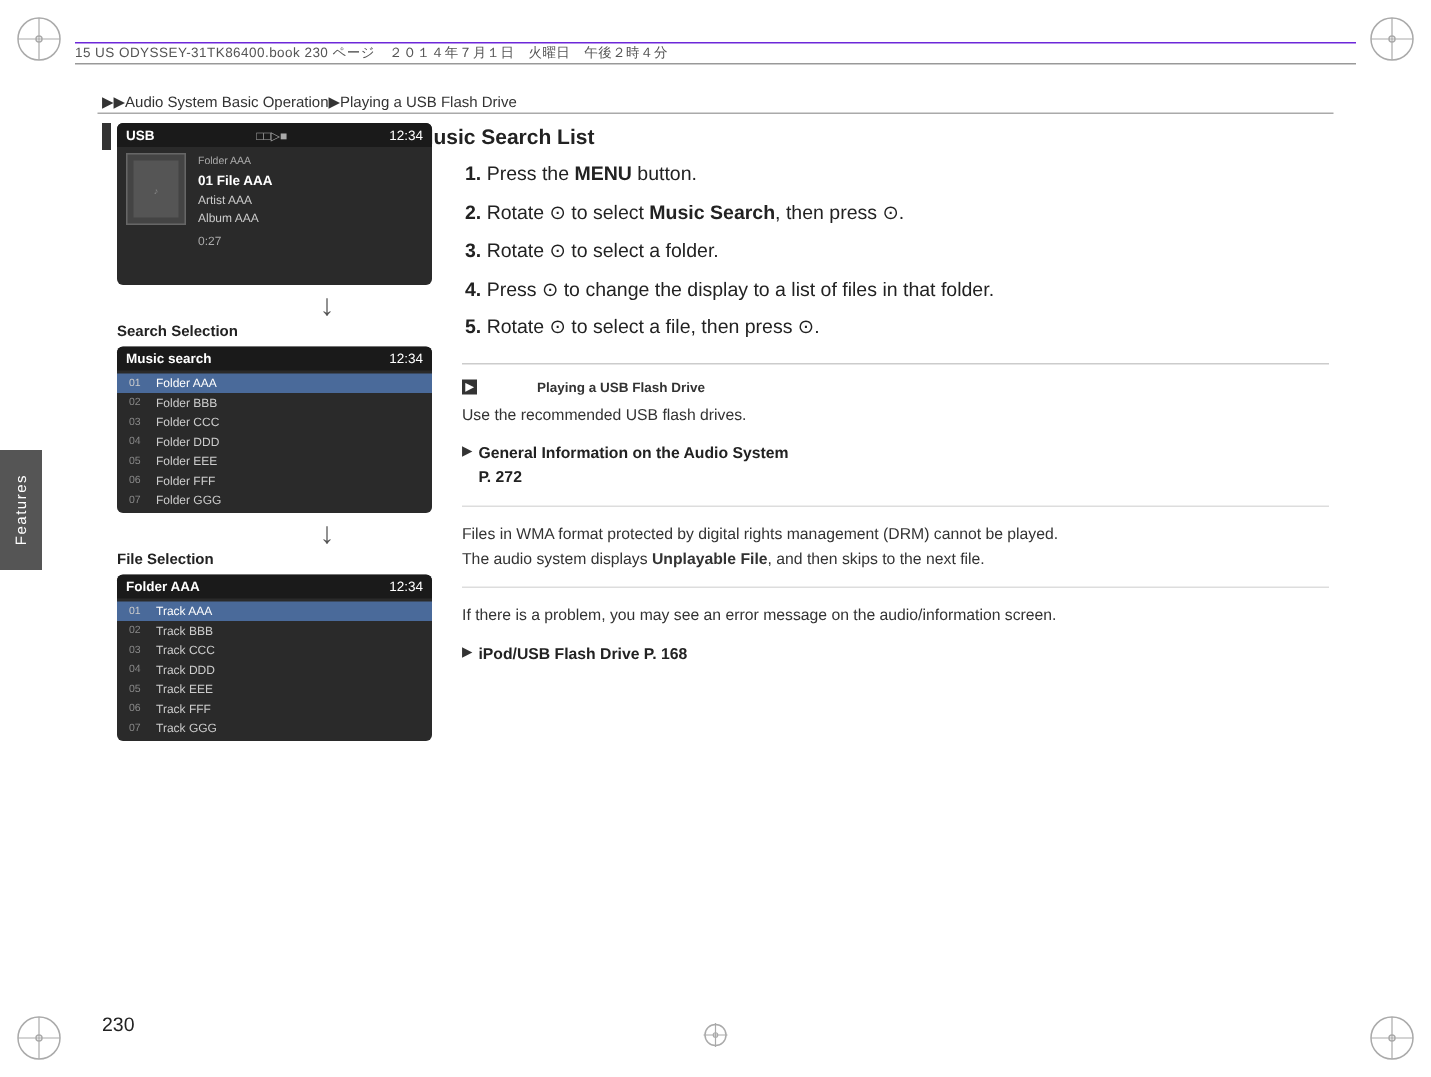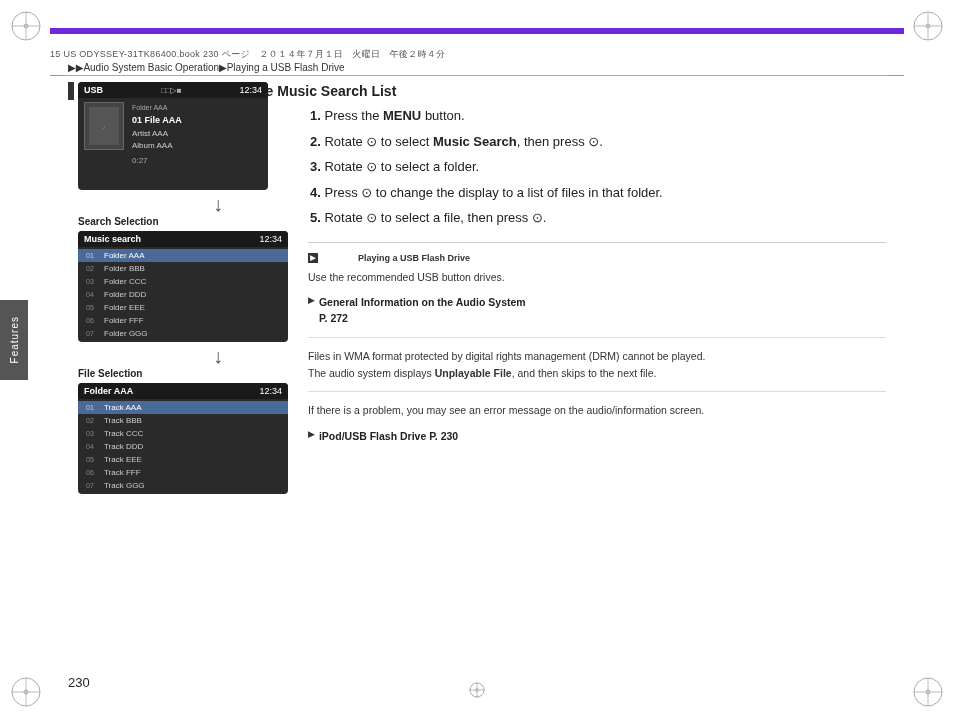"15 US ODYSSEY-31TK86400.book 230 ページ" .top-header { border-top: 6px solid #6d28d9 -> 1px solid #6d28d9; padding: 14px 0 -> 0 0 }
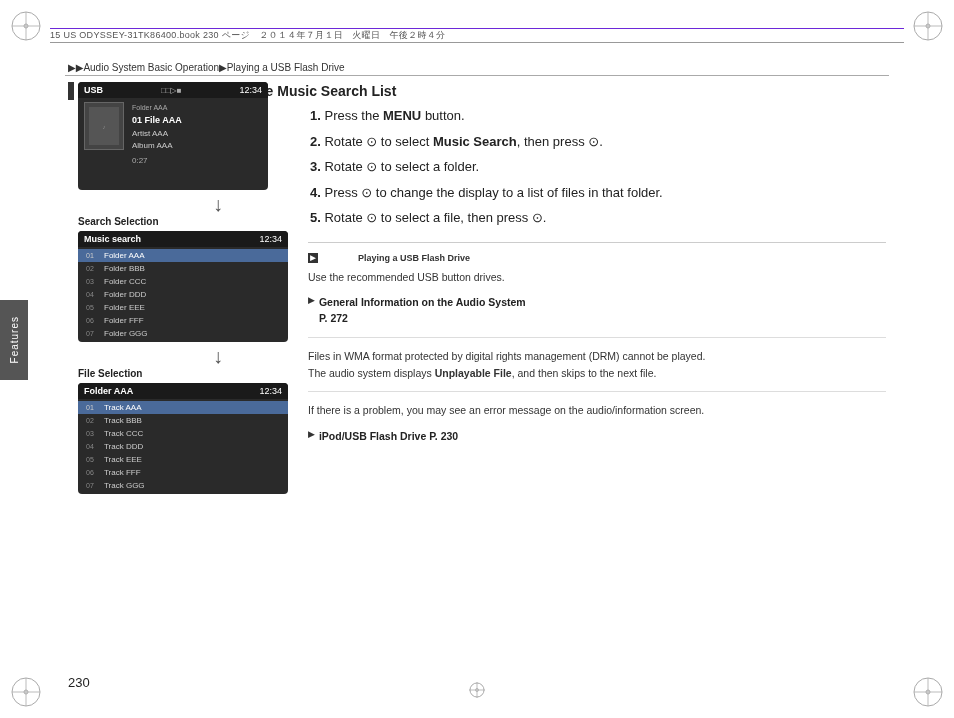"USB" .screen-usb { width: 190px -> 210px }
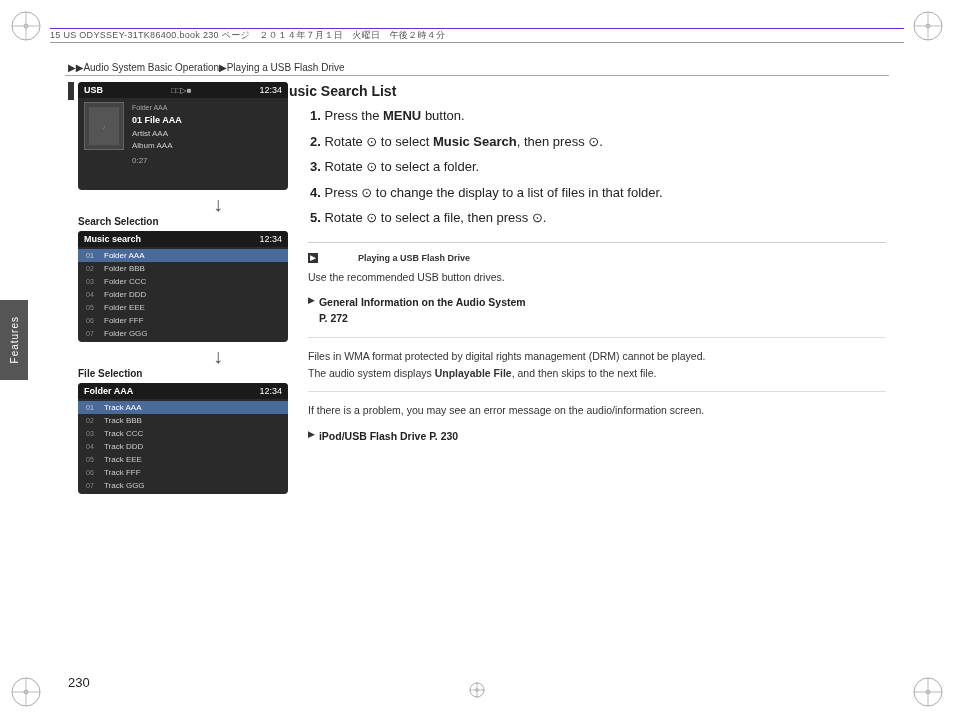"Use the recommended USB button" span { text: button -> flash }
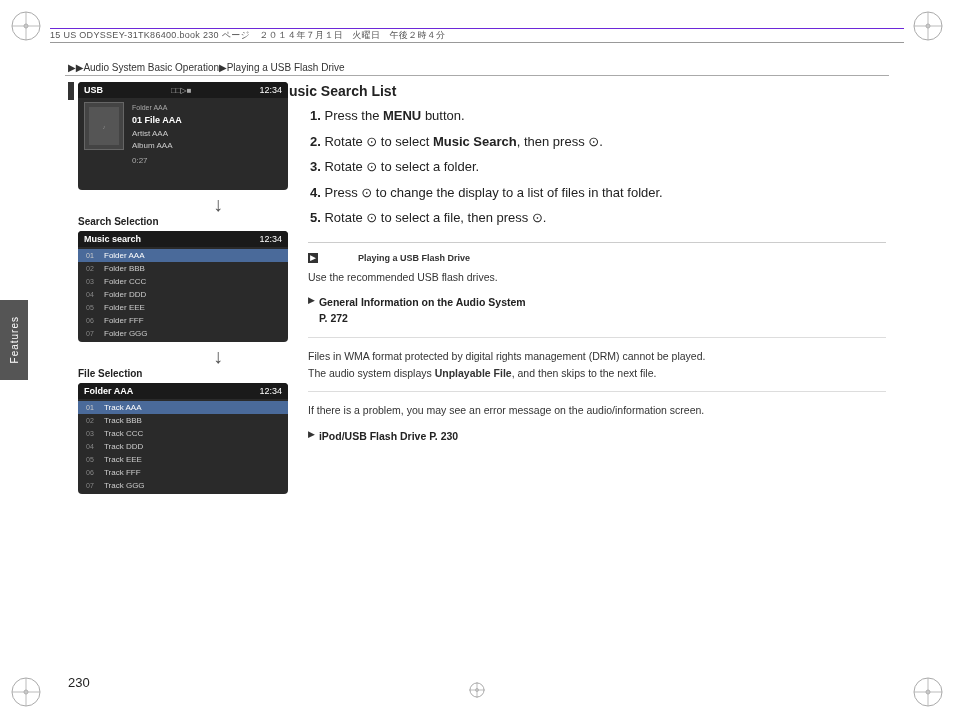"P. 230" span { text: 230 -> 168 }
